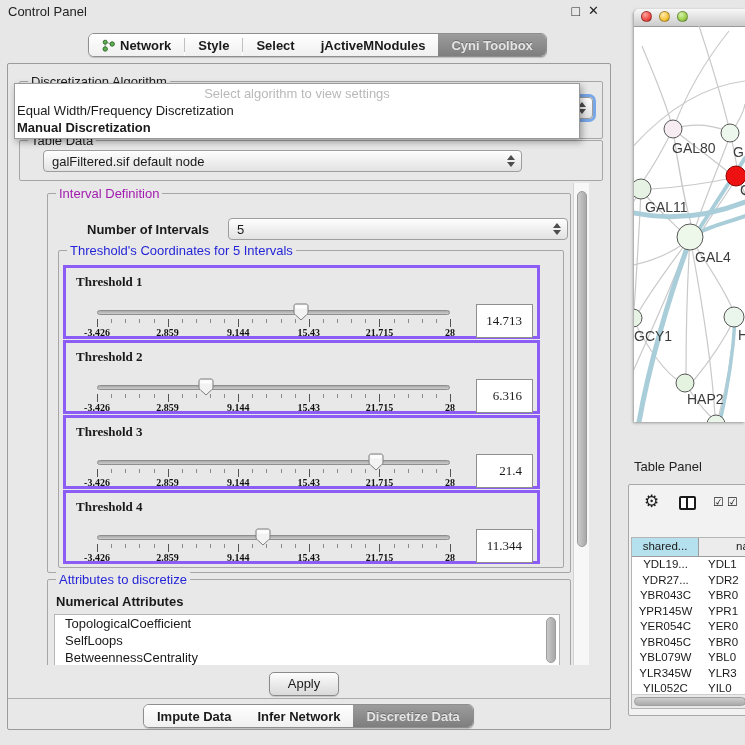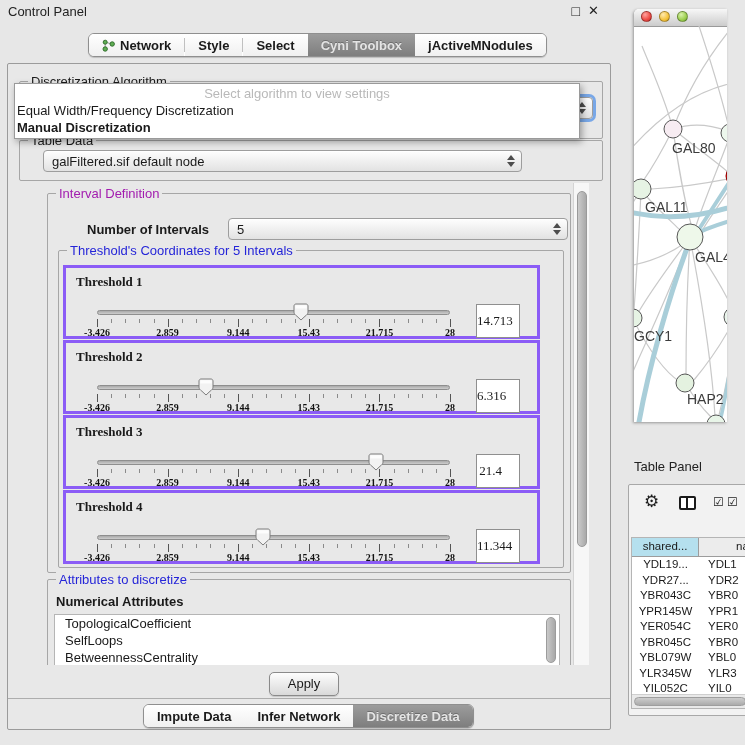"Cyni Toolbox" span.seg-tab { order: before "jActiveMNodules" -> after "jActiveMNodules" }
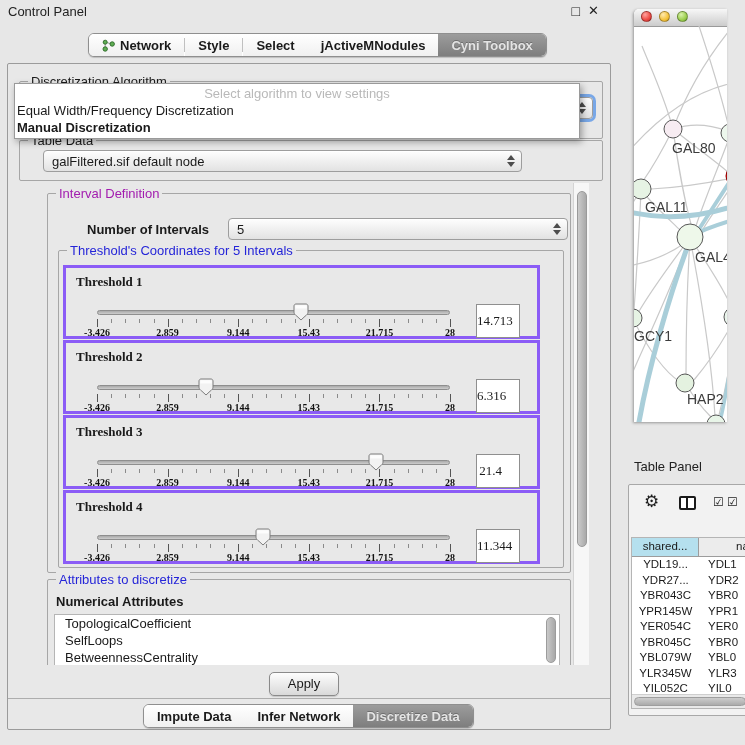"GAL80" .net-window { width: 93px -> 111px }
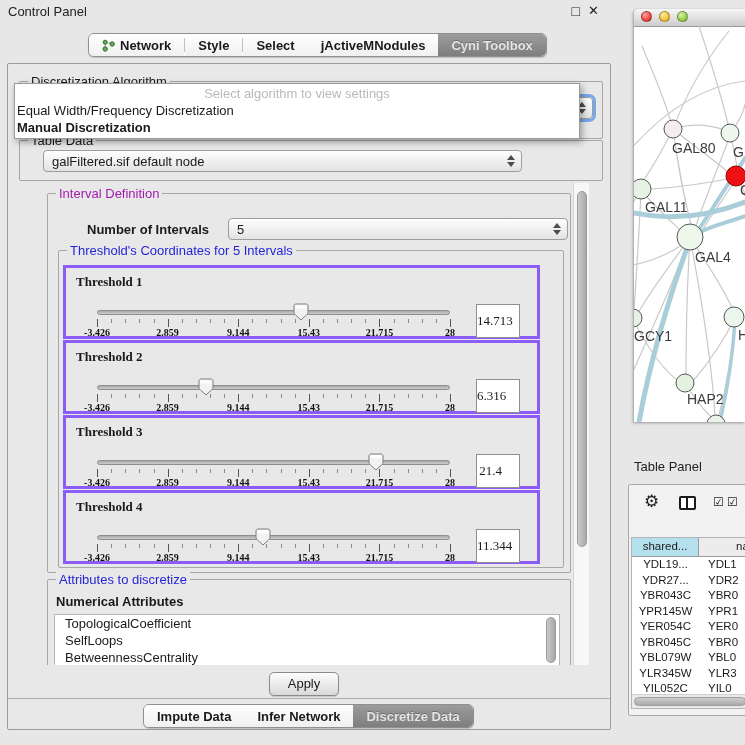"14.713" .th-value { padding-right: 17px -> 10px; width: 44px -> 57px }
